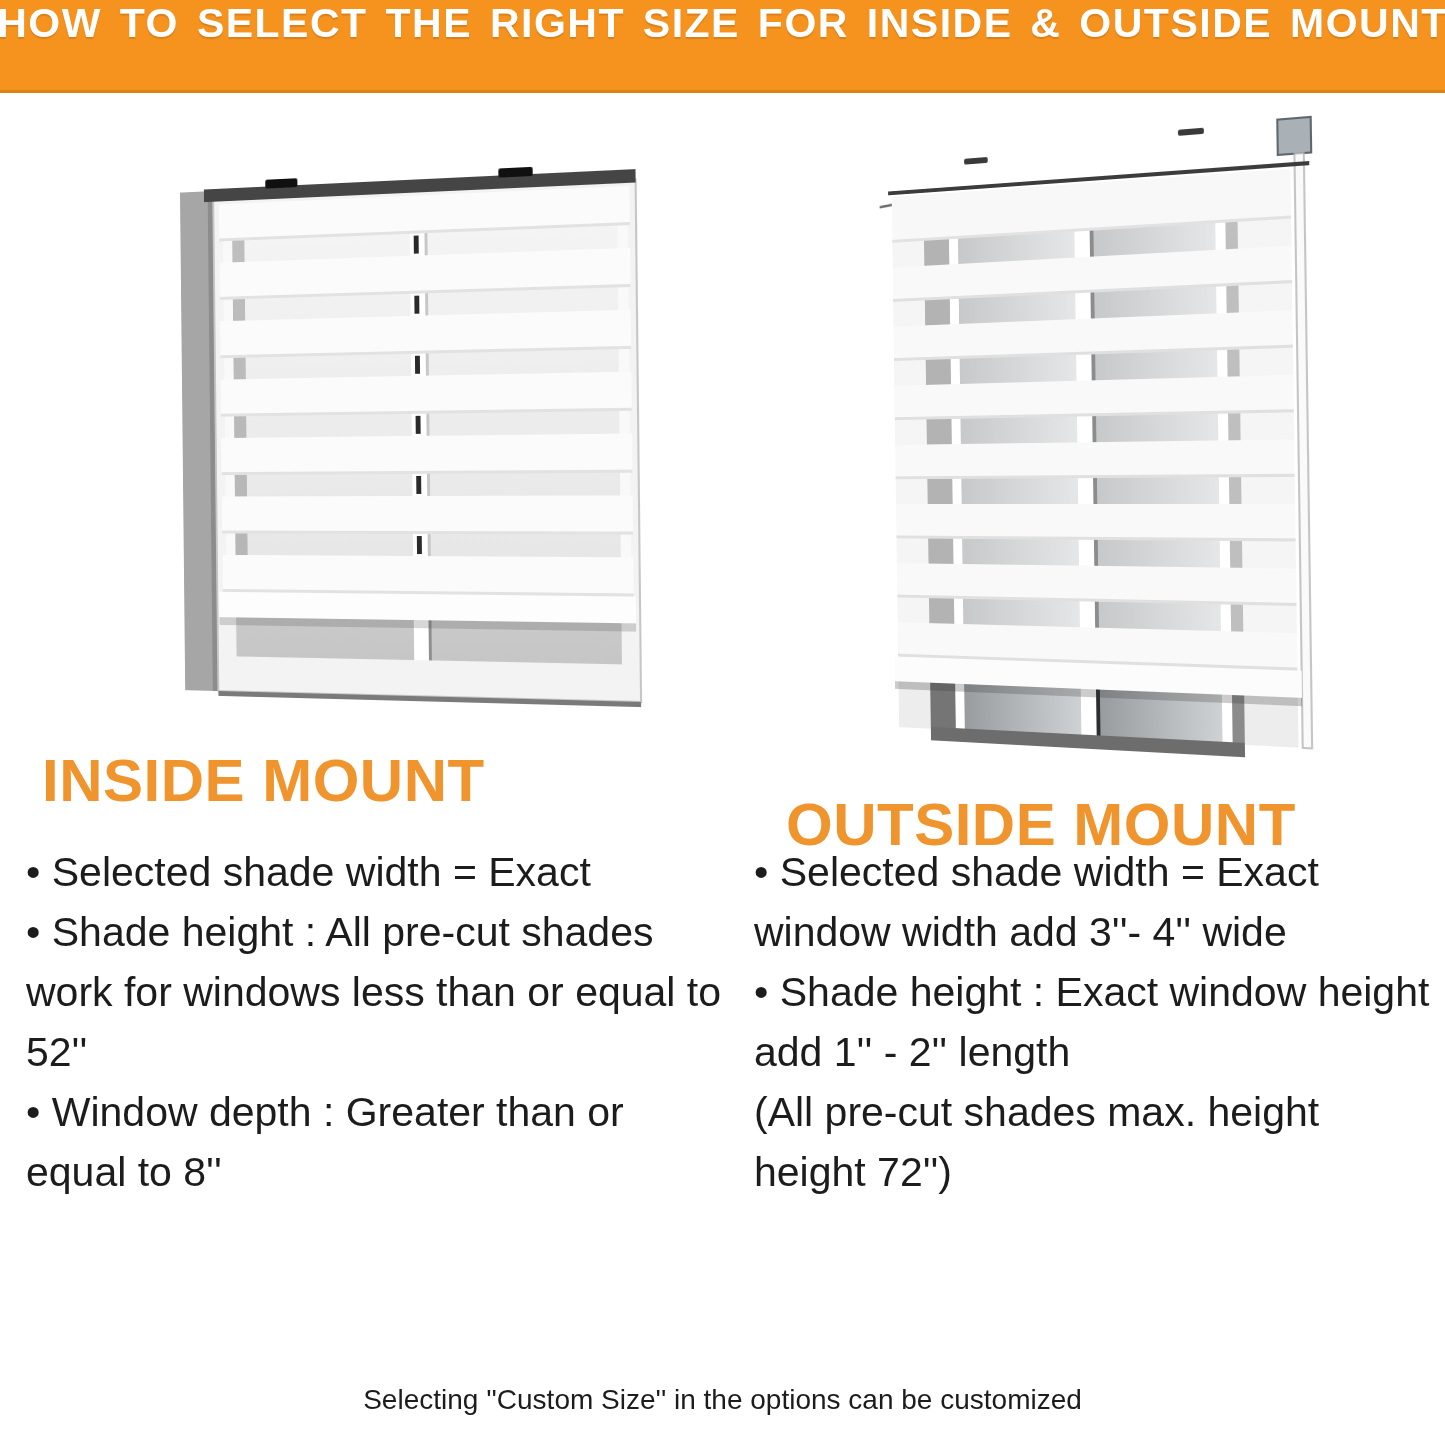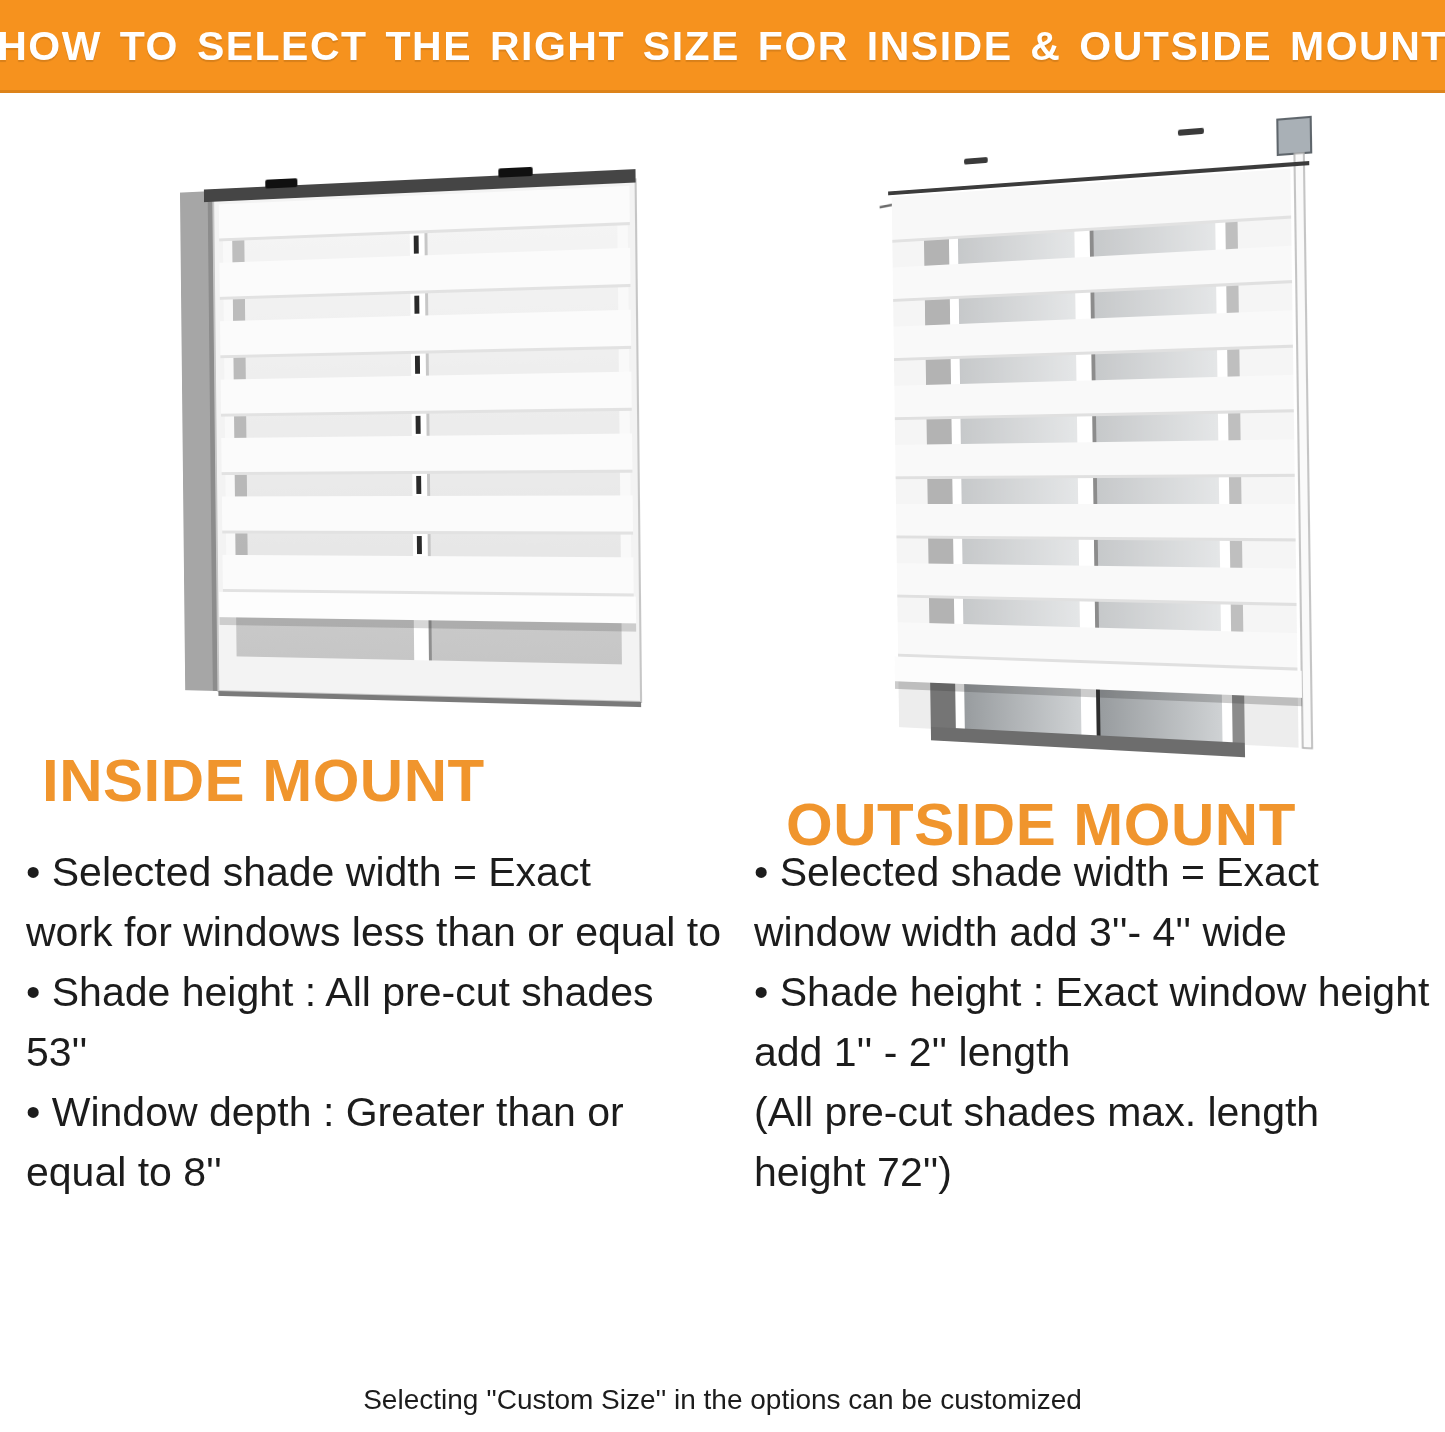"HOW TO SELECT THE RIGHT" .topbar { align-items: center -> flex-start }
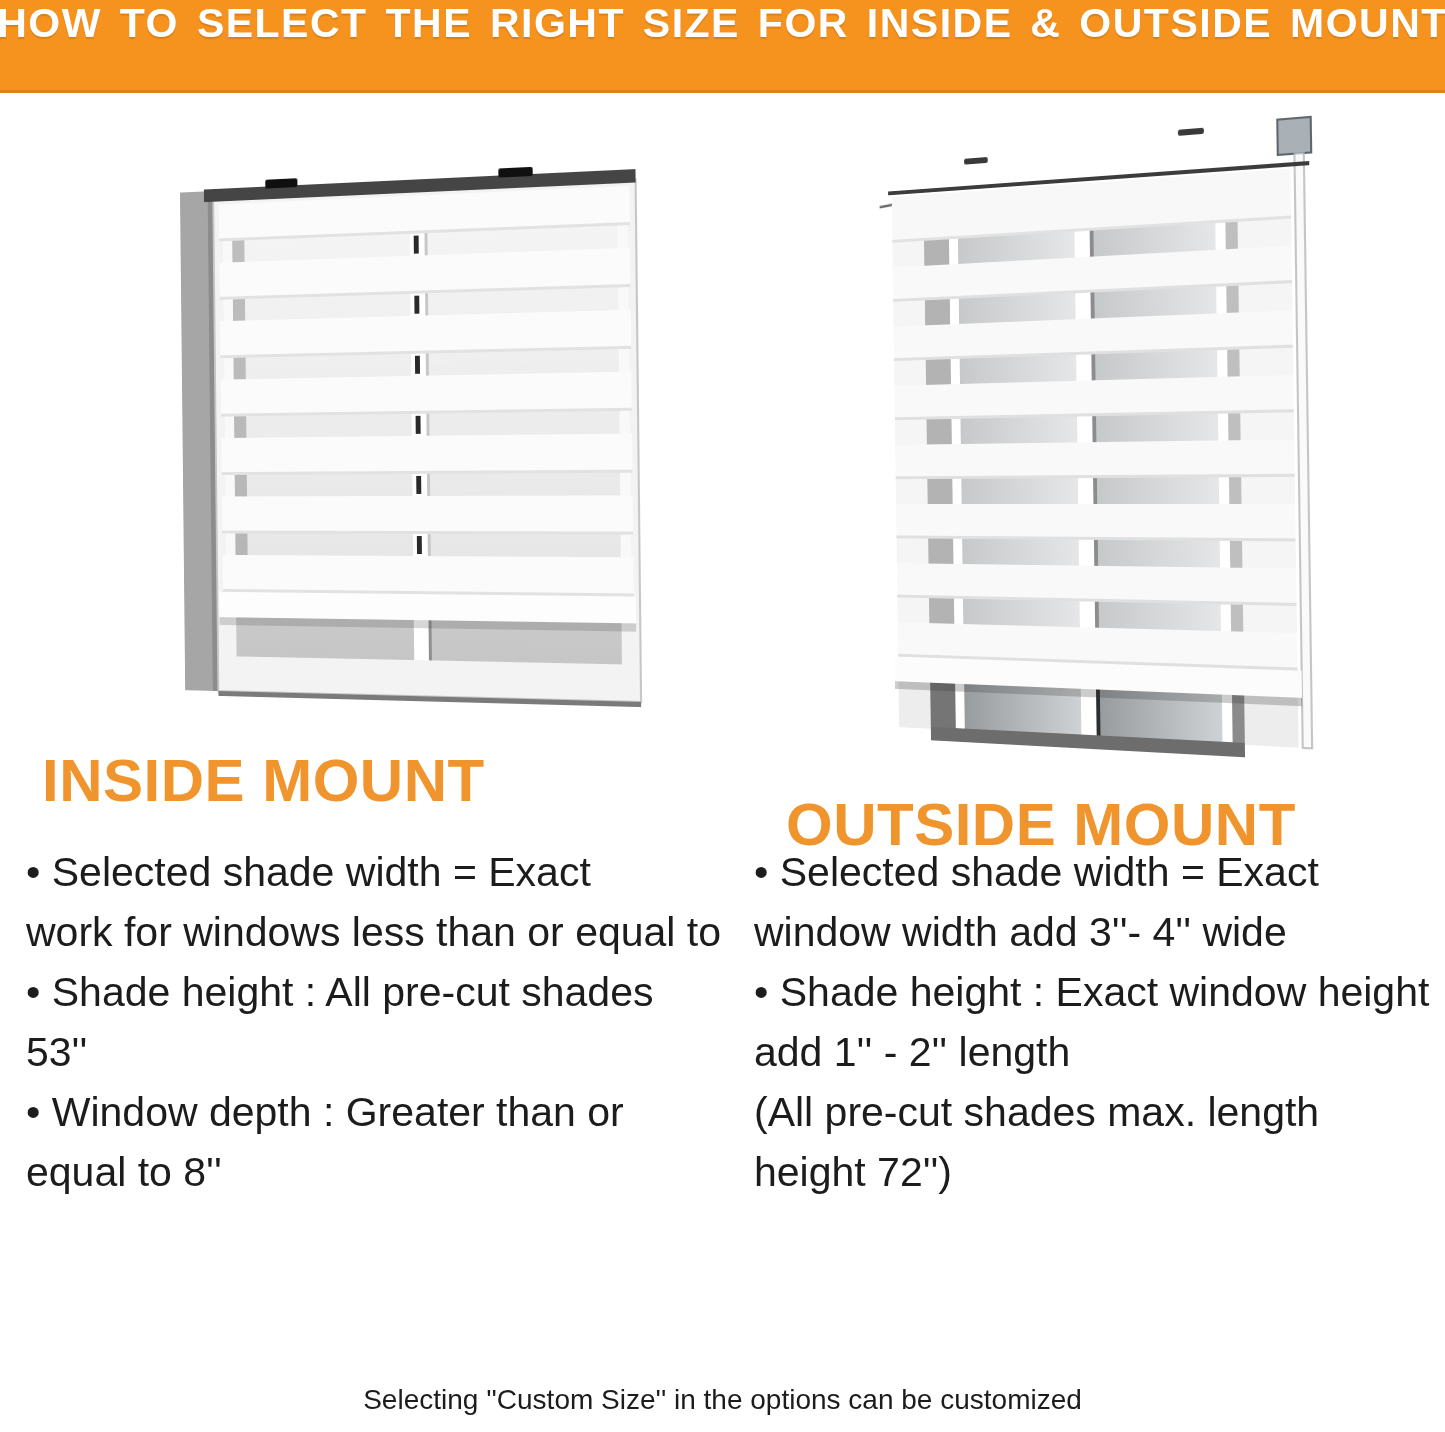"work for windows less than" div.tline { order: before "• Shade height : All" -> after "• Shade height : All" }
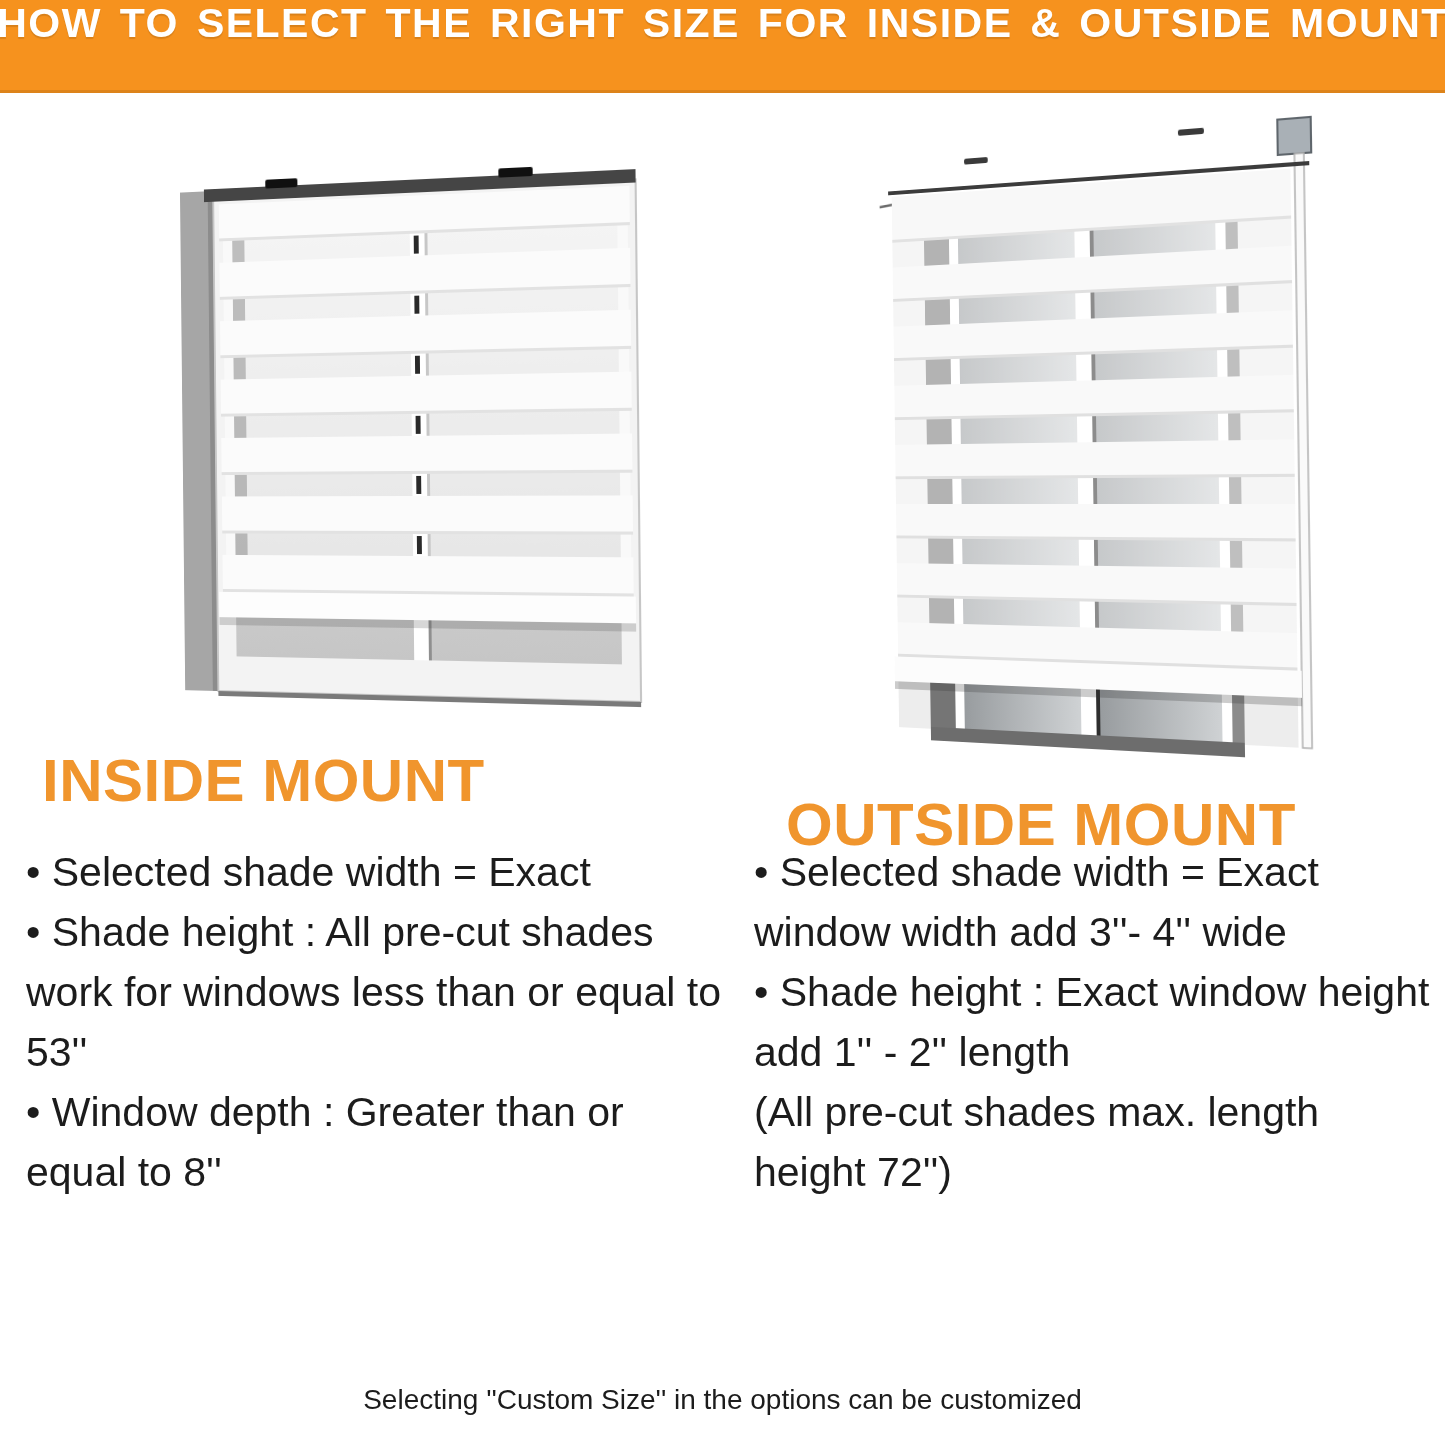"53''" div.tline { text: 53'' -> 52'' }
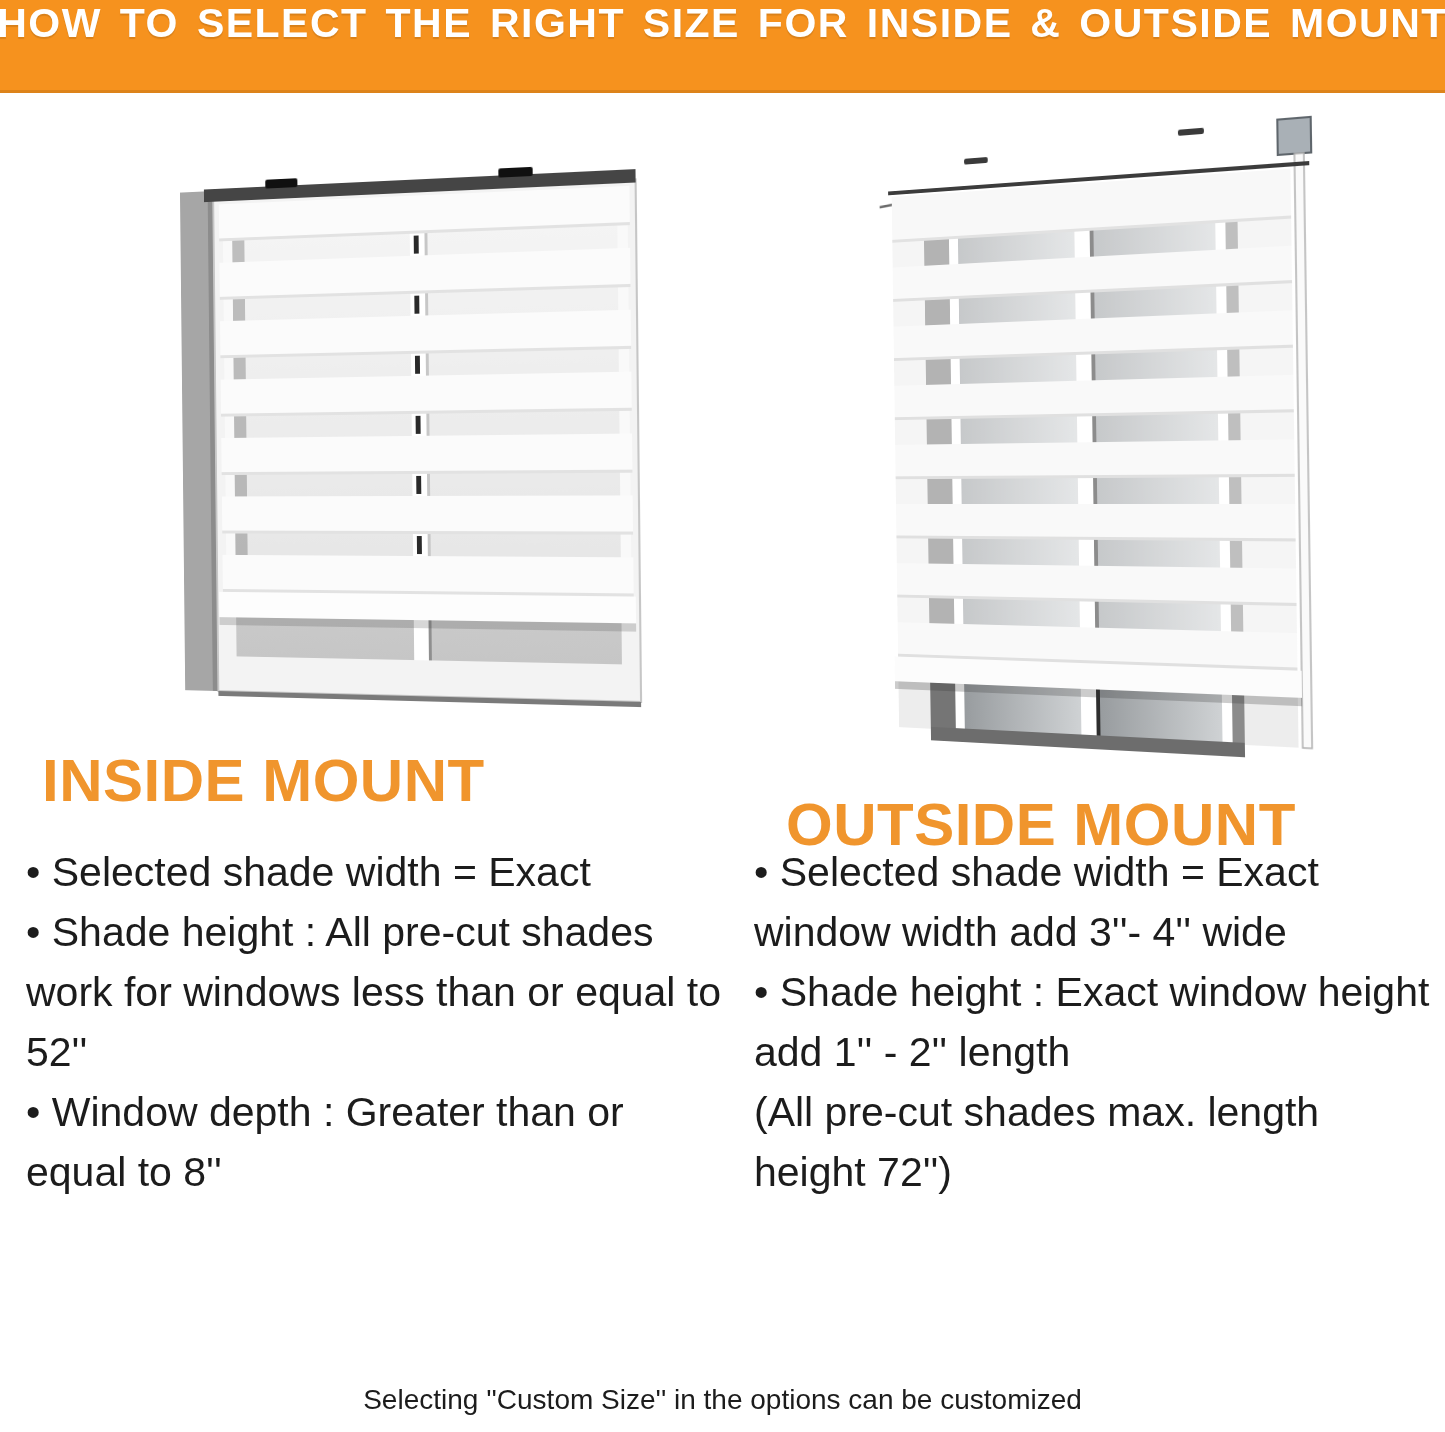"(All pre-cut shades max. length" div.tline { text: length -> height }
